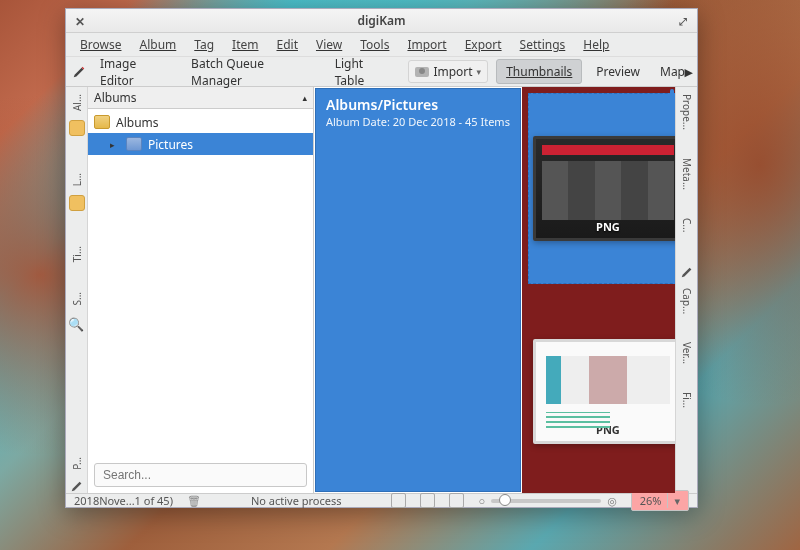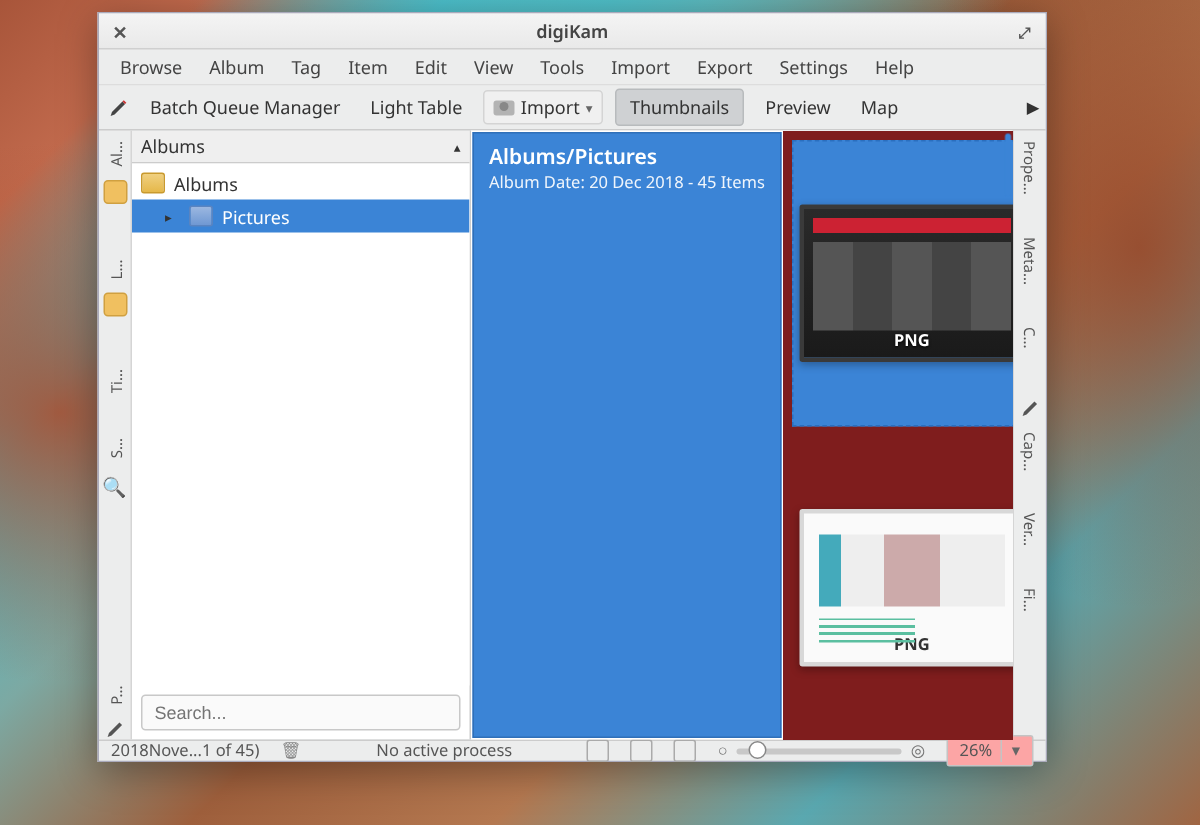"Browse" .menubar { text-decoration: none -> underline }
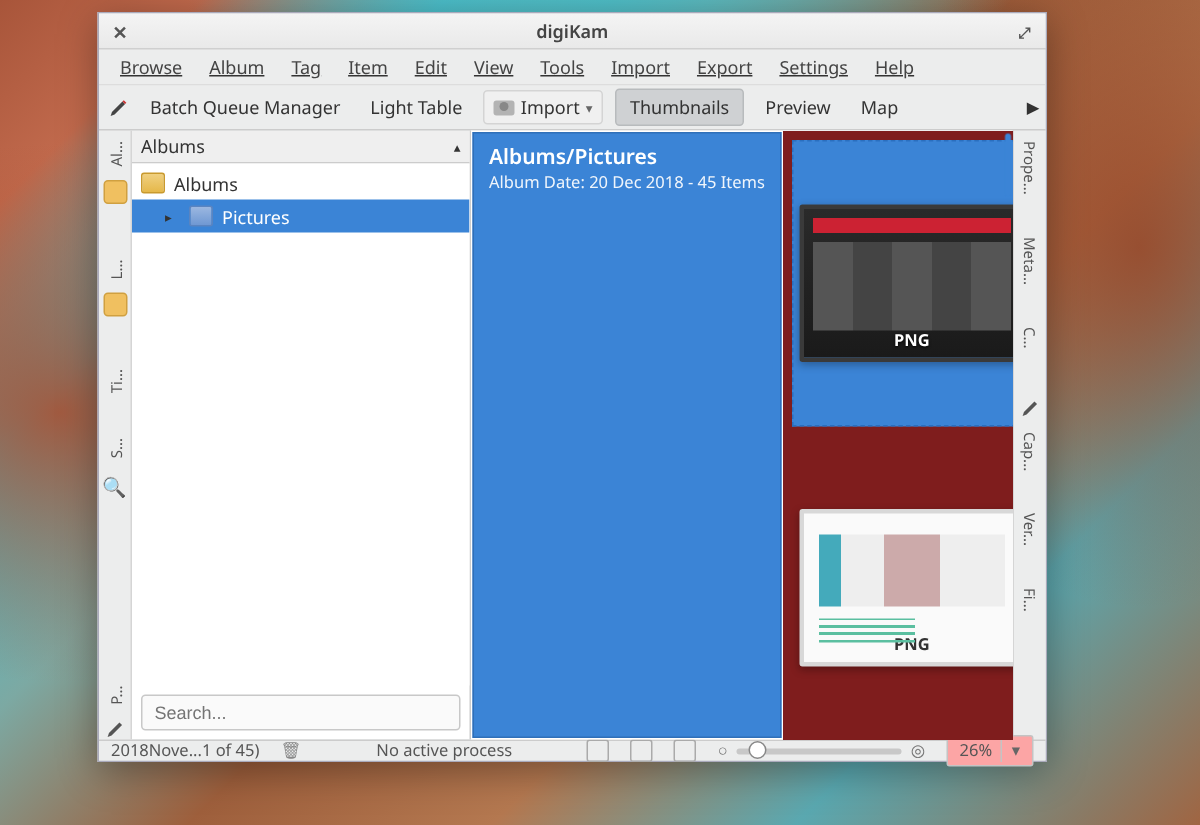"Image Editor" span.tbitem { html: none -> <span>Image Editor</span> }
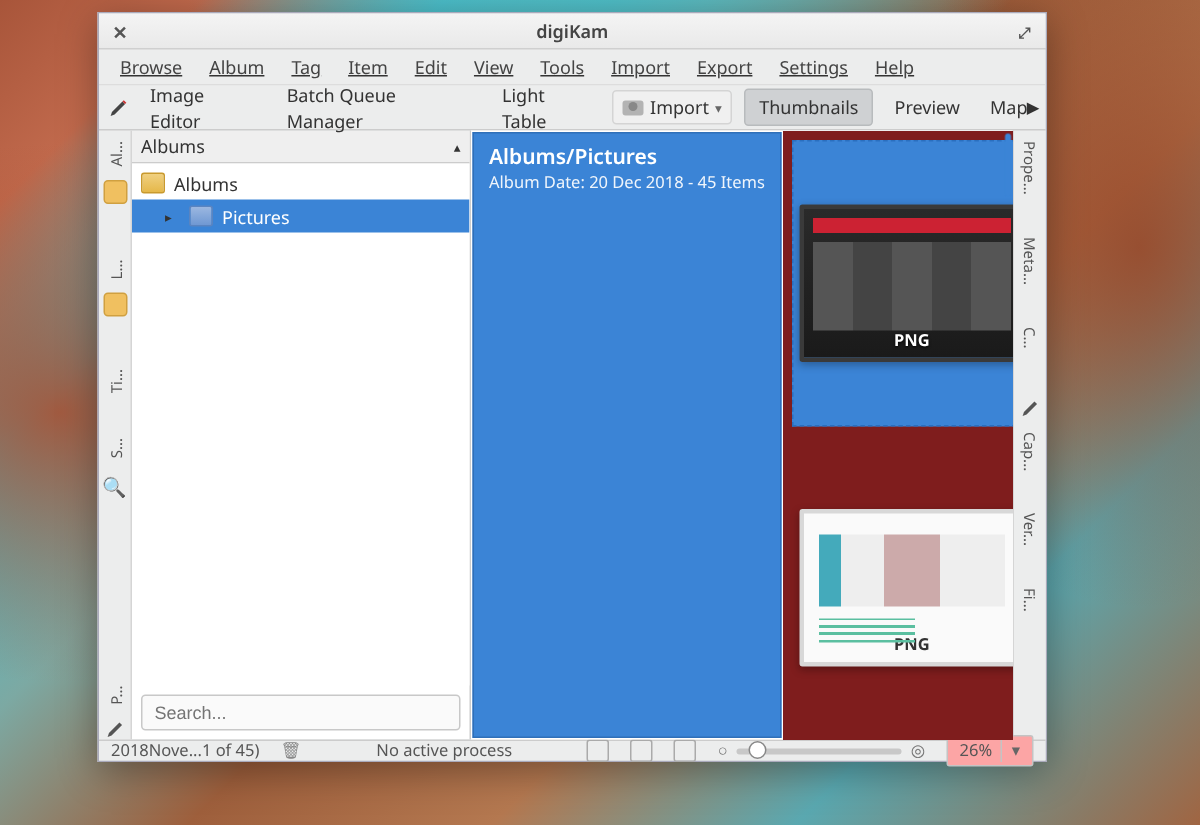"Thumbnails" .toolbar .tbitem.active { text-decoration: none -> underline }
